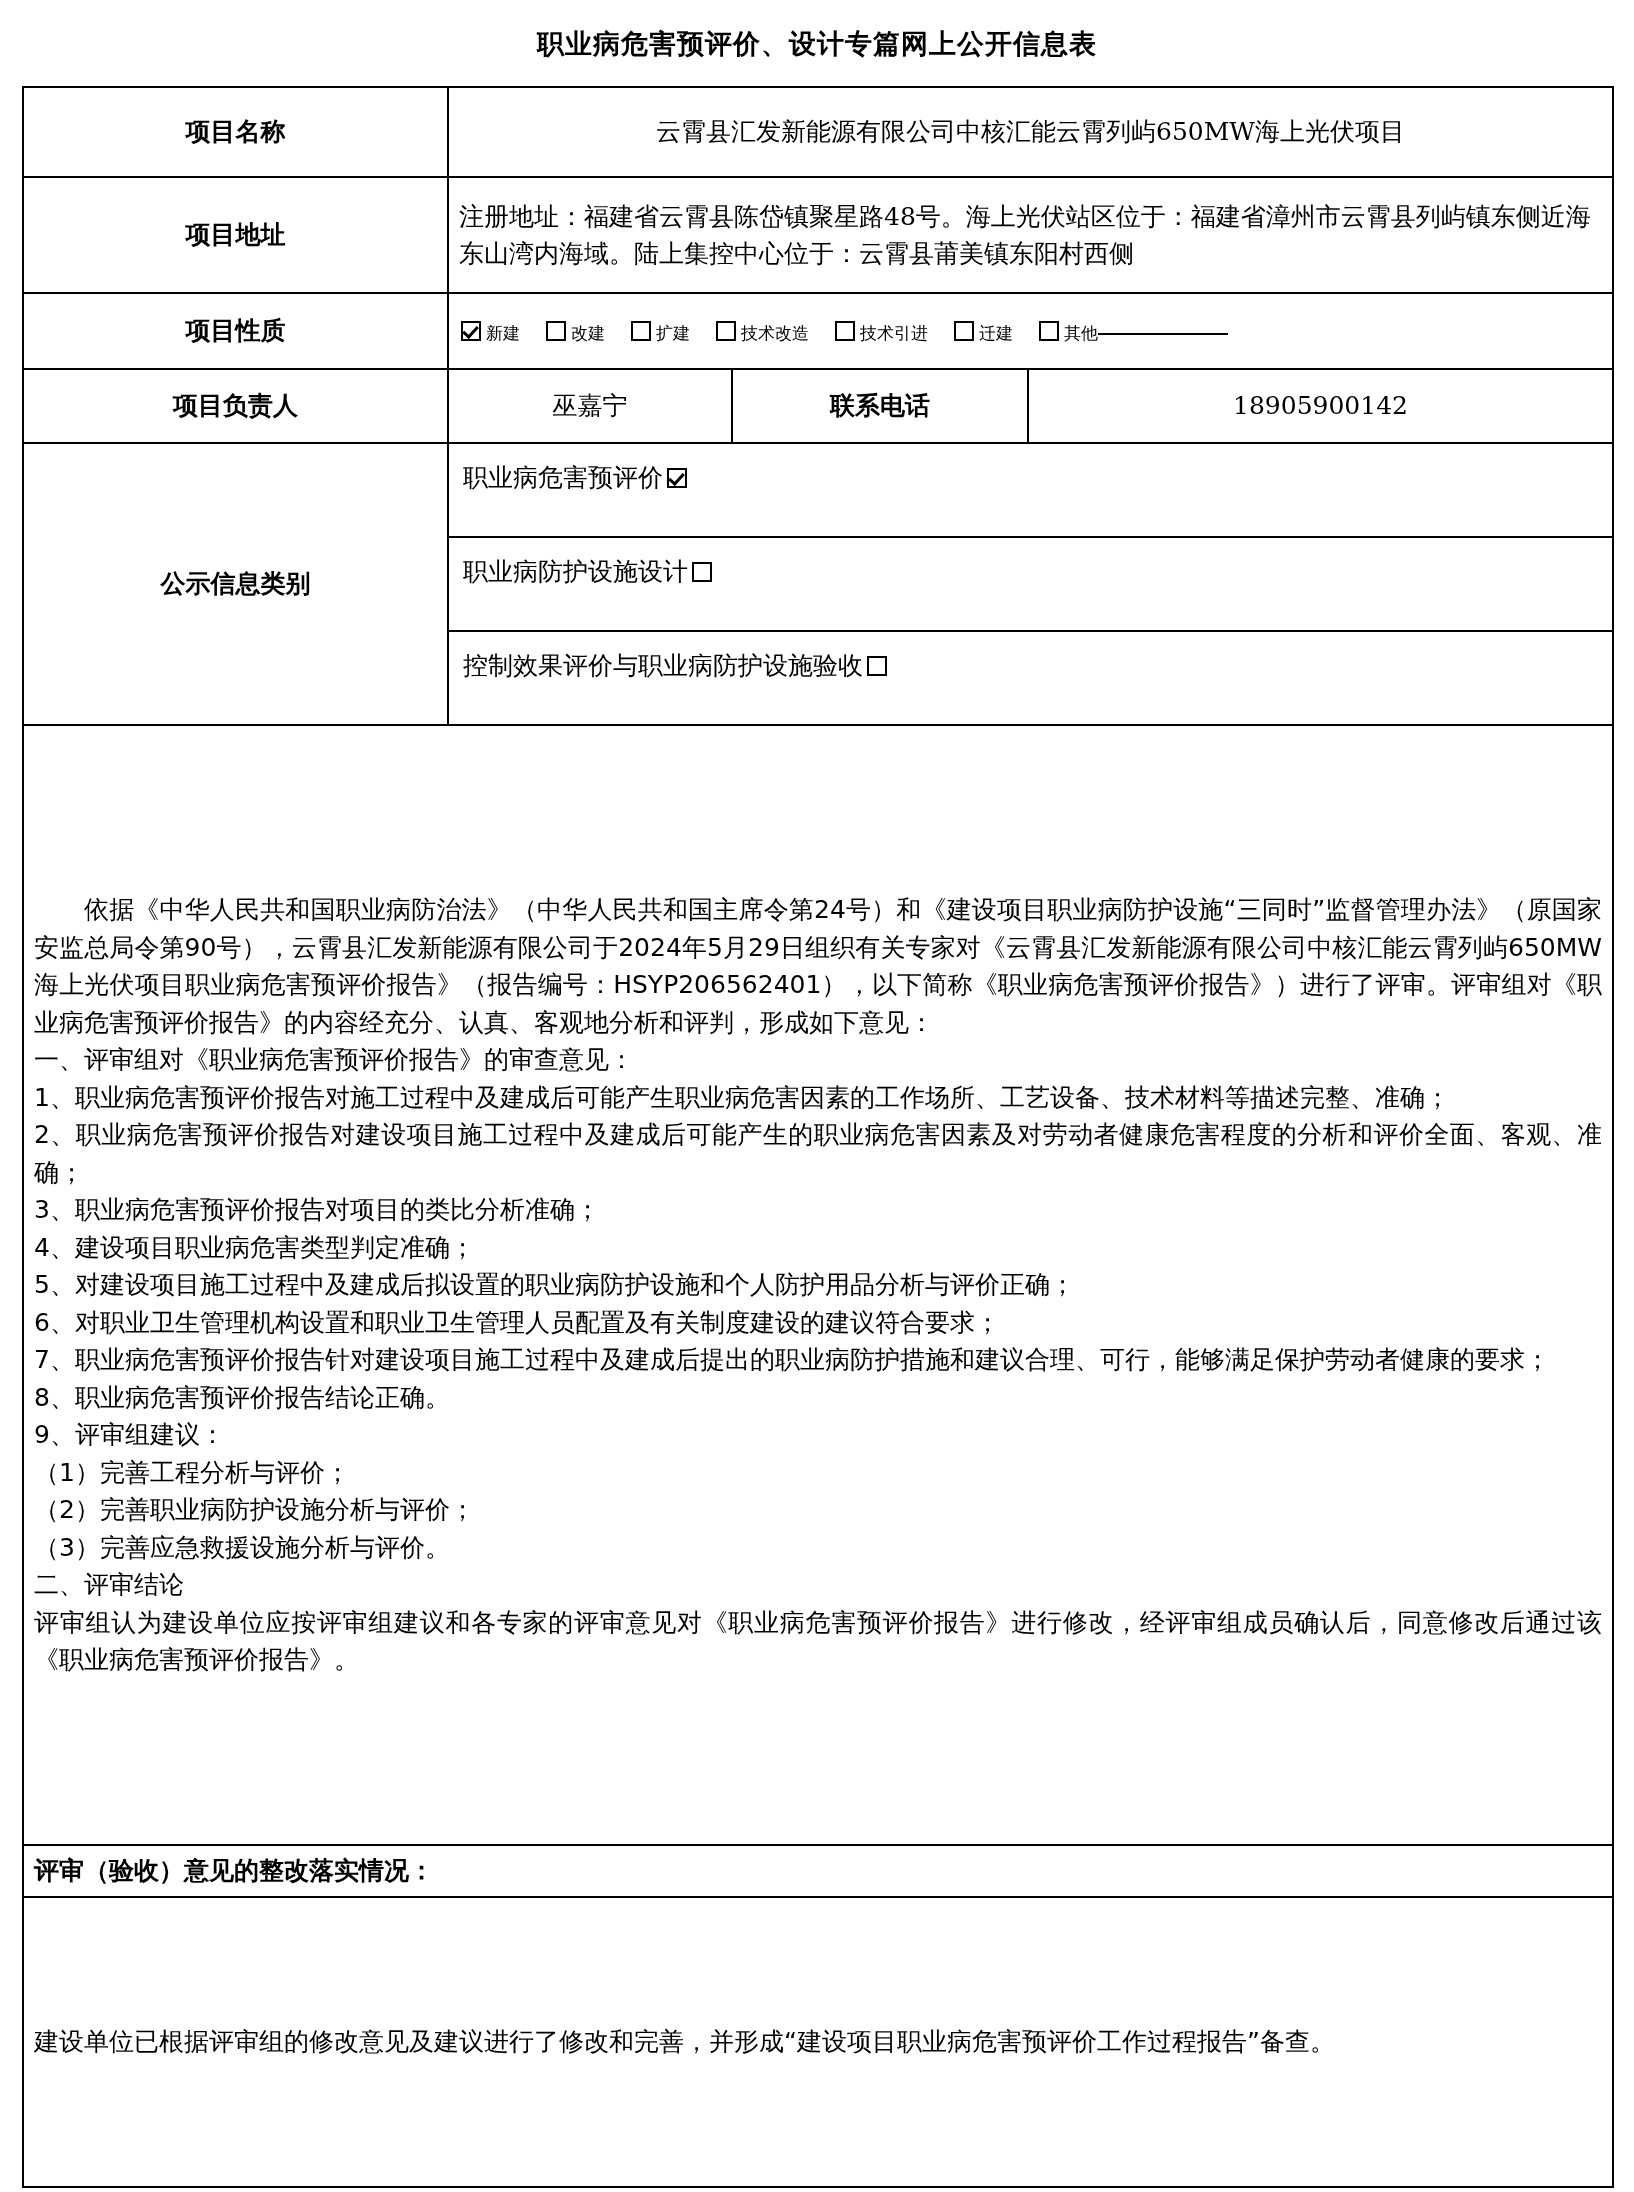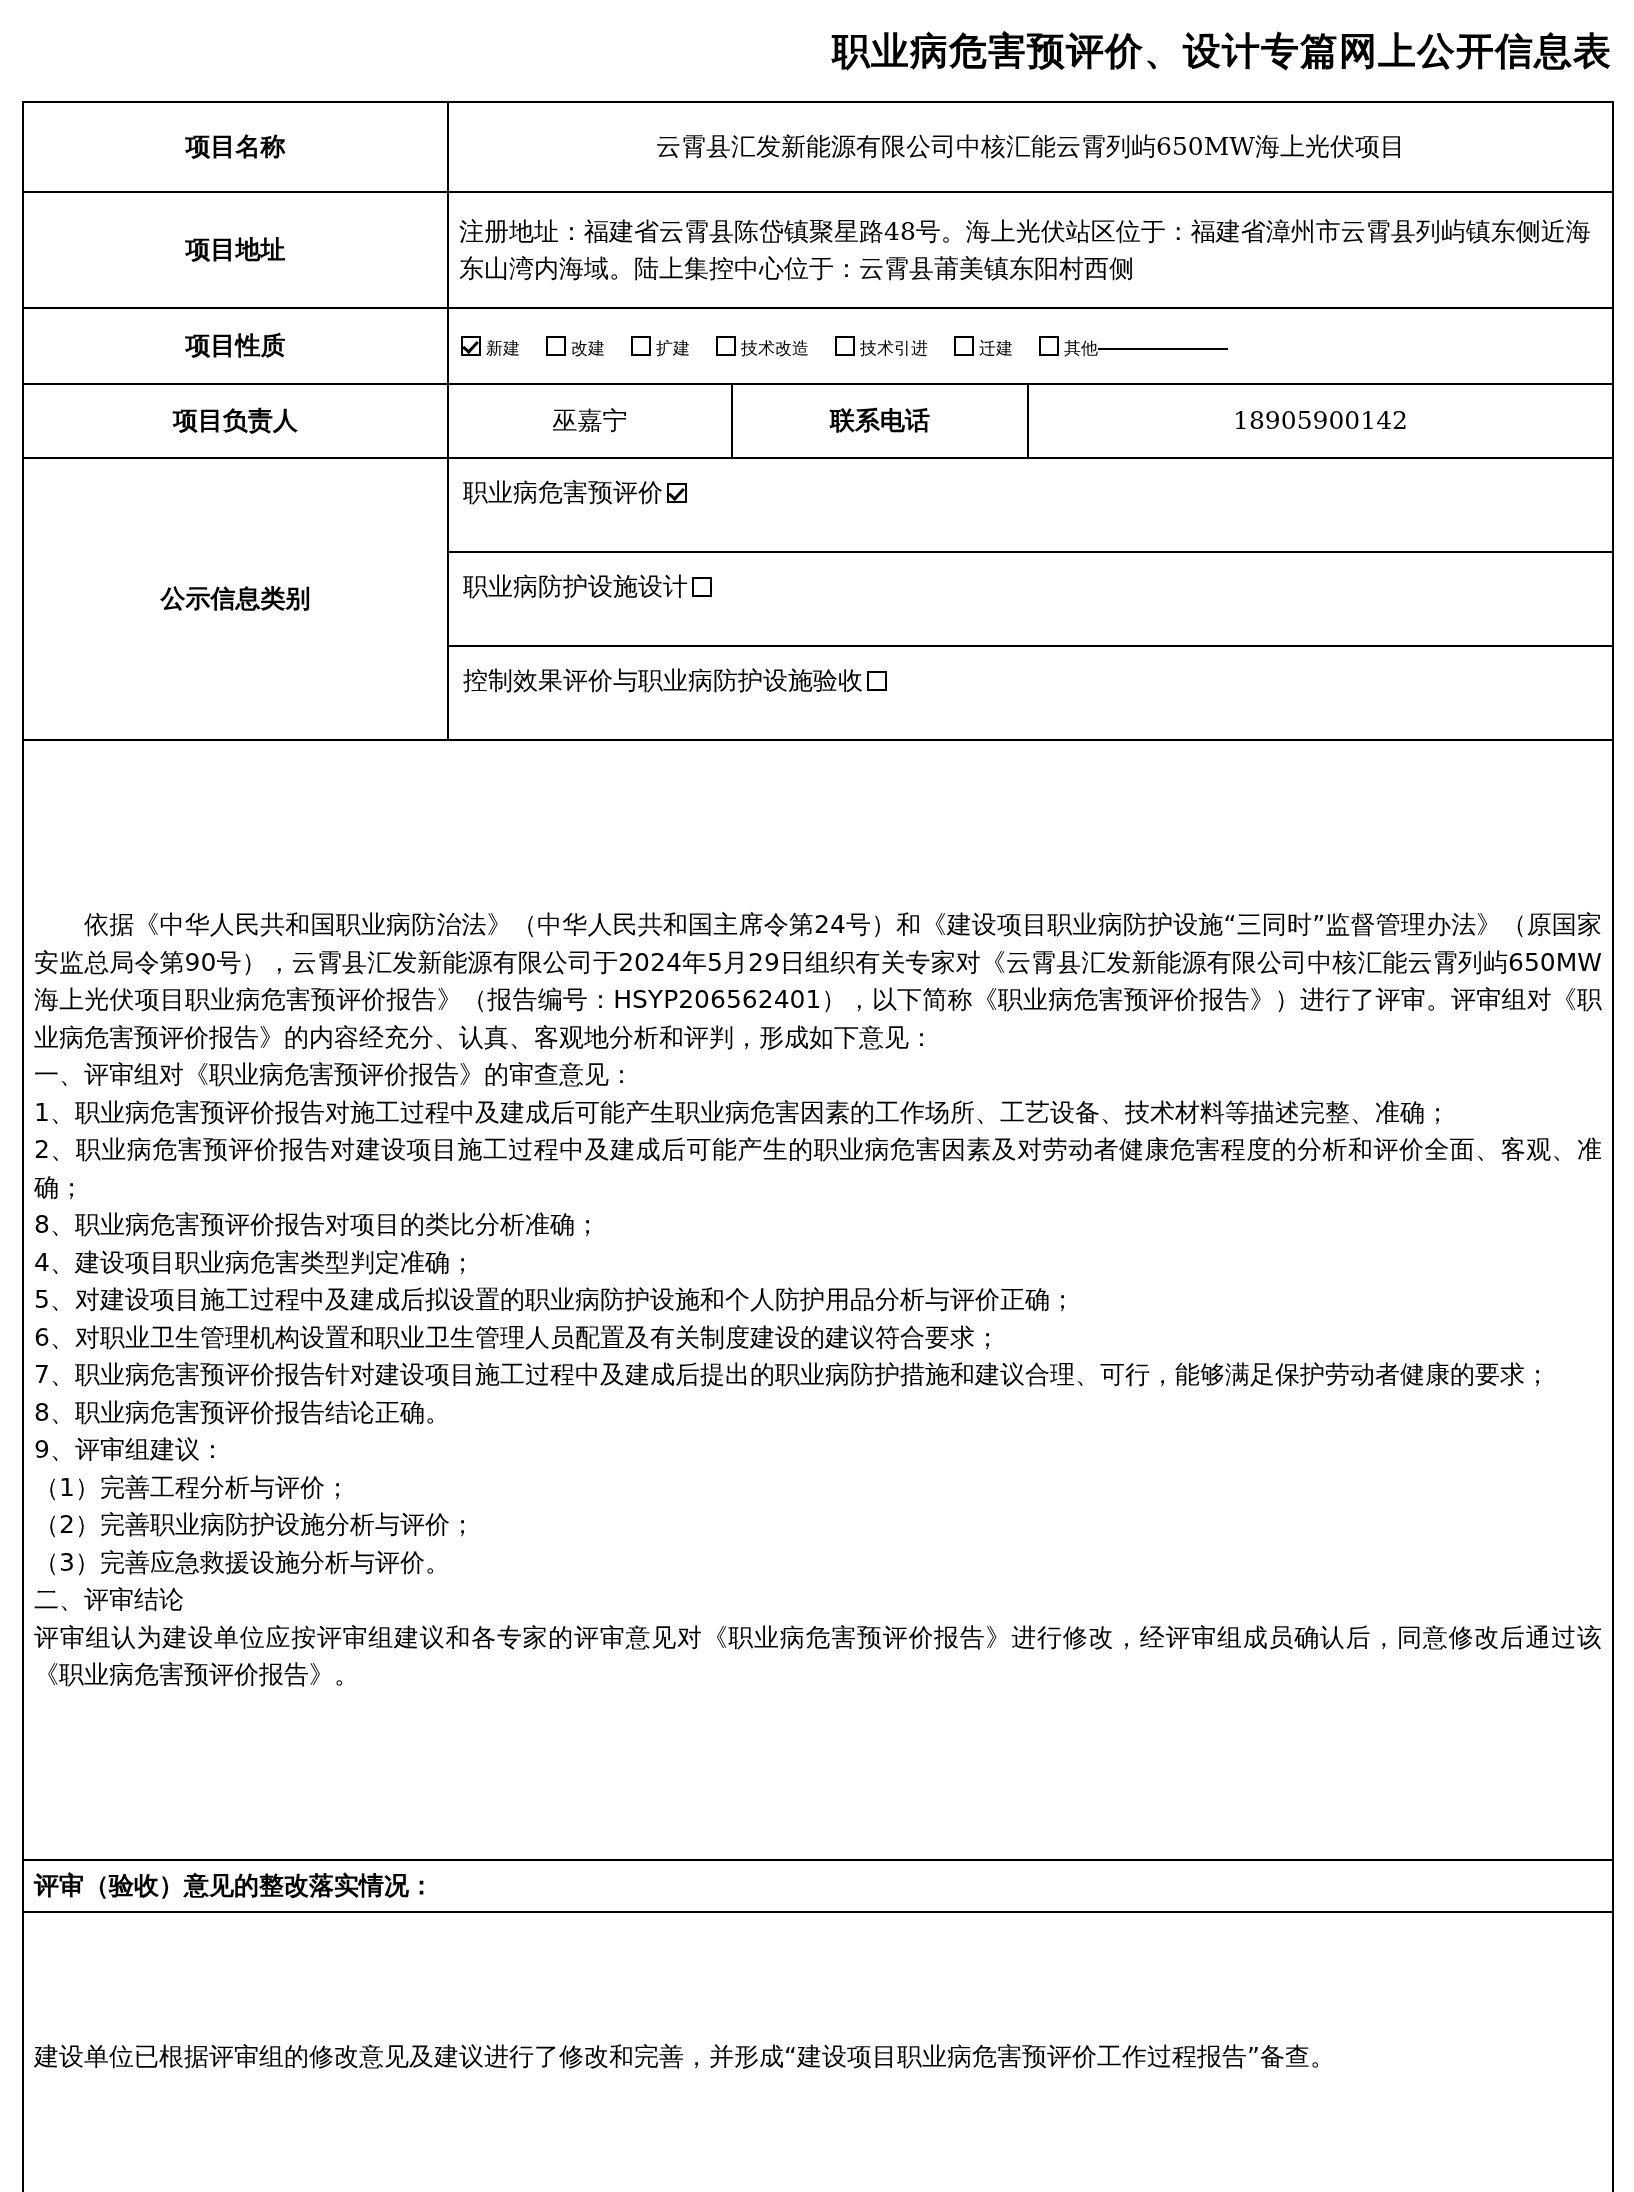"职业病危害预评价、设计专篇网上公开信息表" .doc-title { font-size: 38px -> 27px; text-align: right -> center }
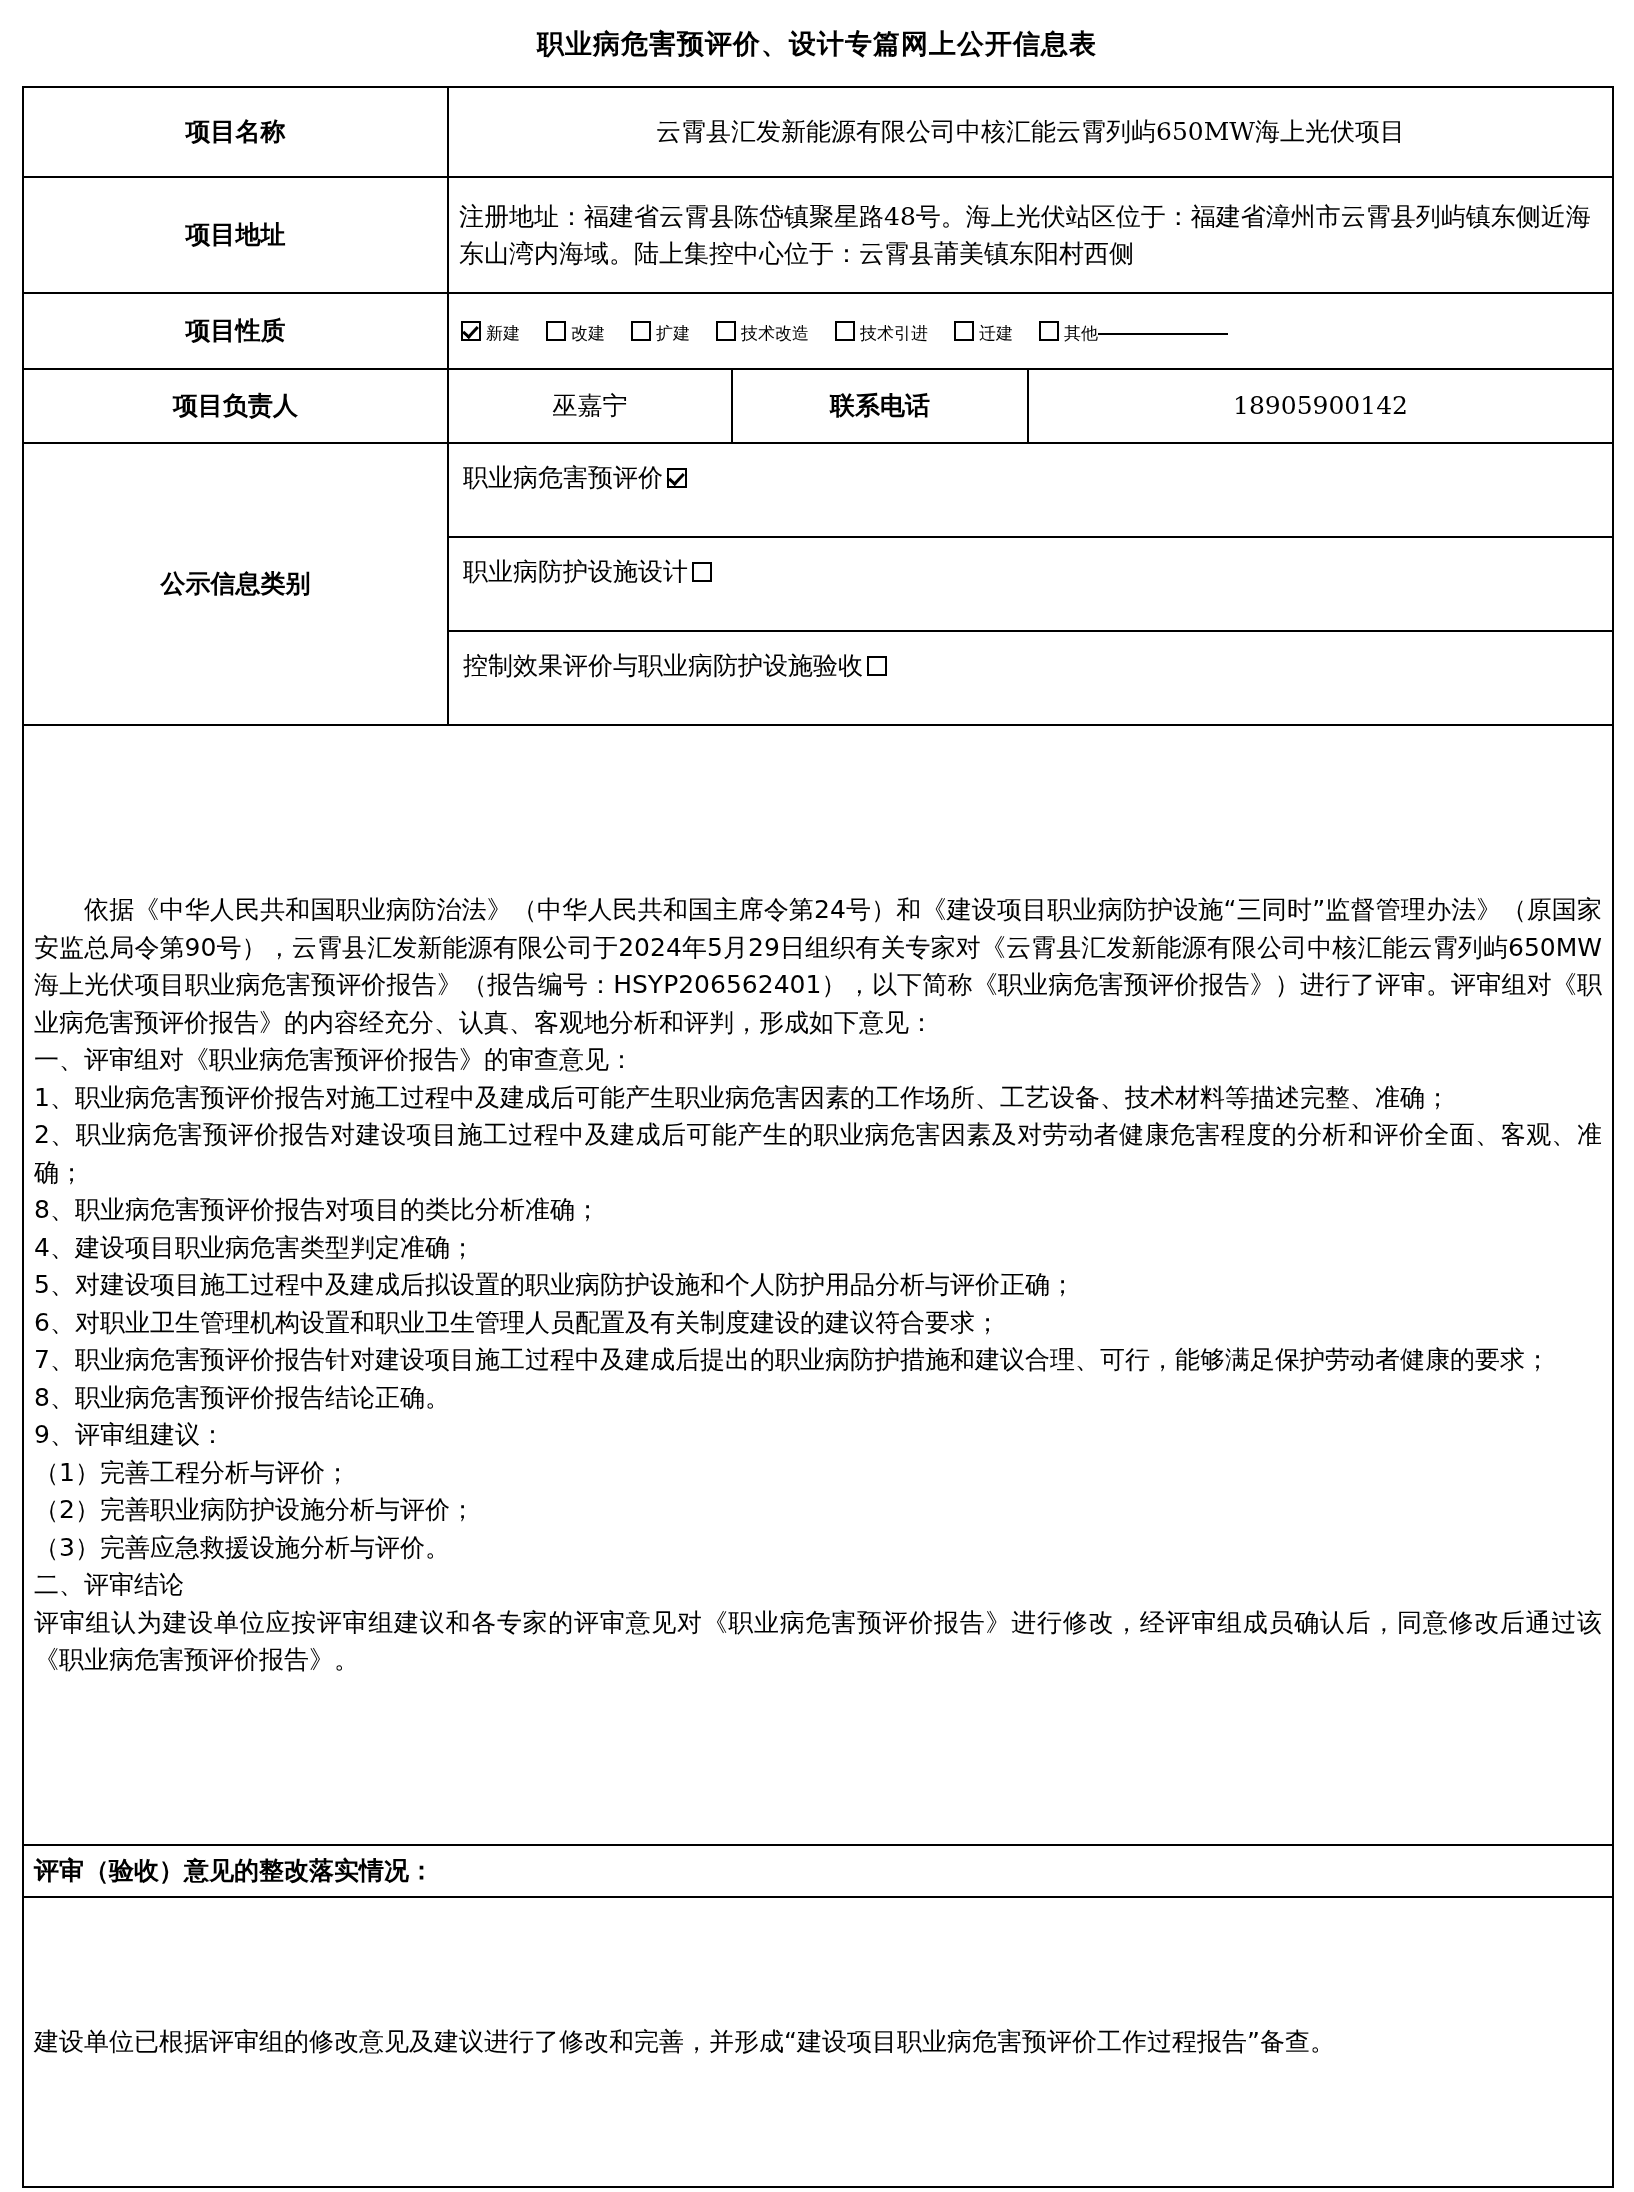"8、职业病危害预评价报告对项目的类比分析准确；" p { text: 8 -> 3 }
